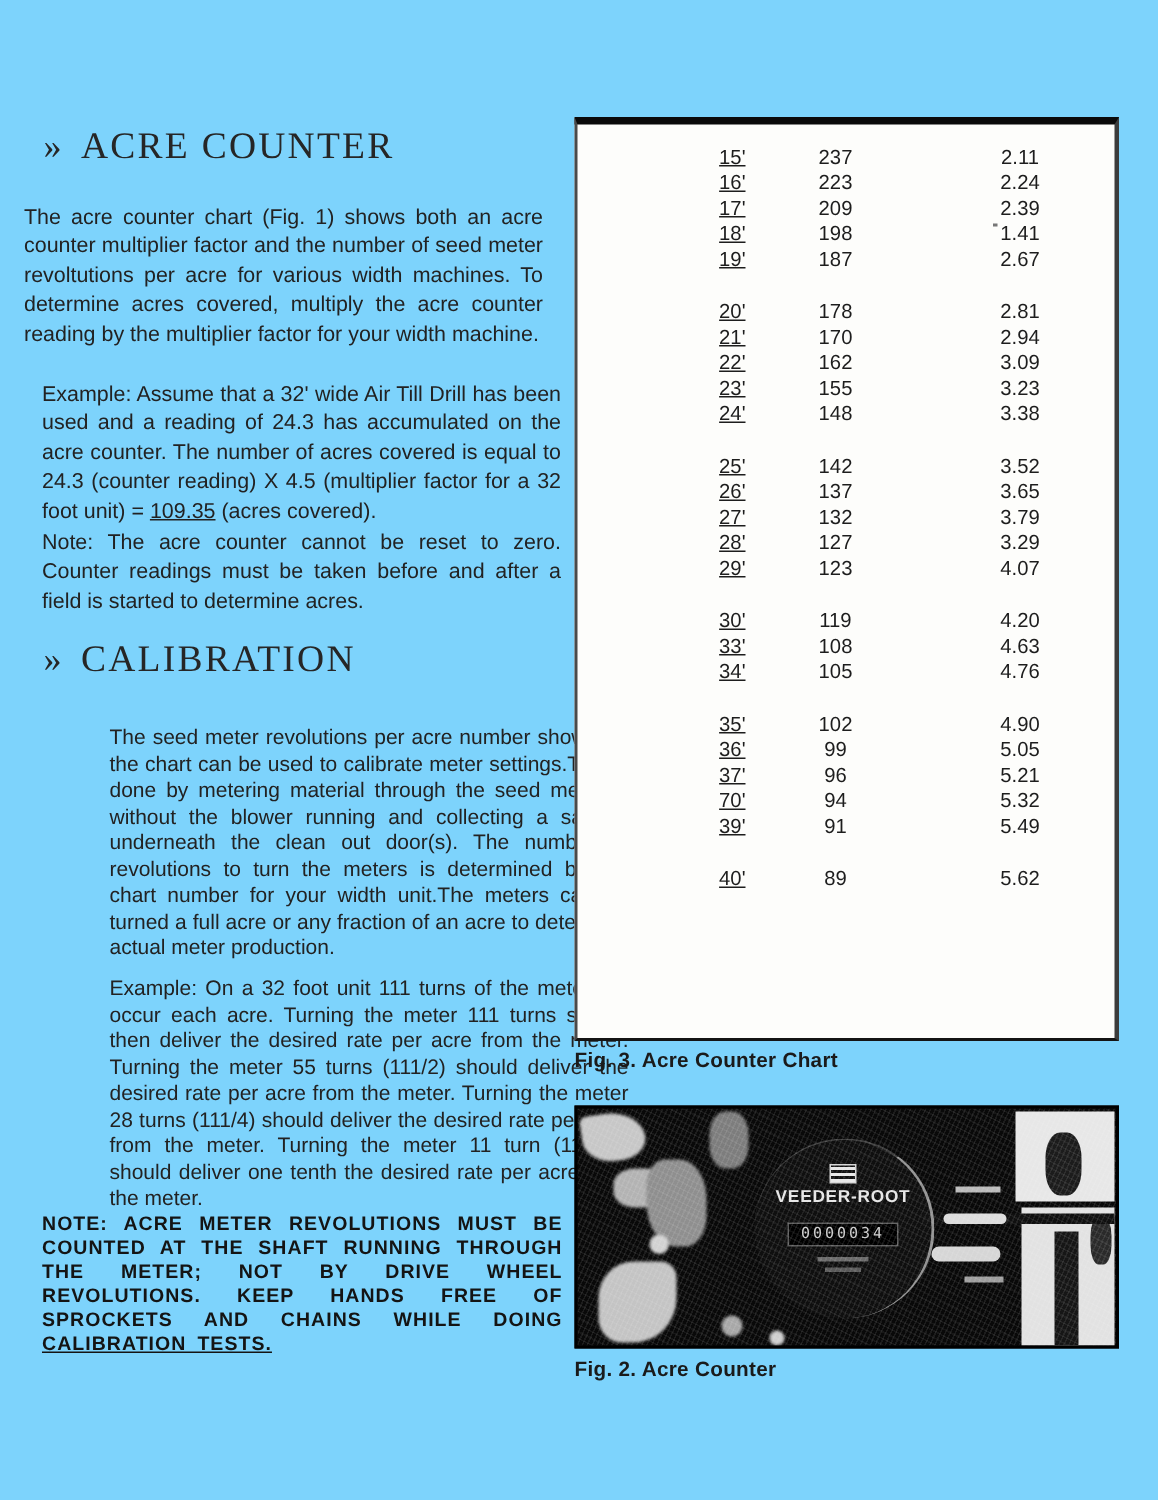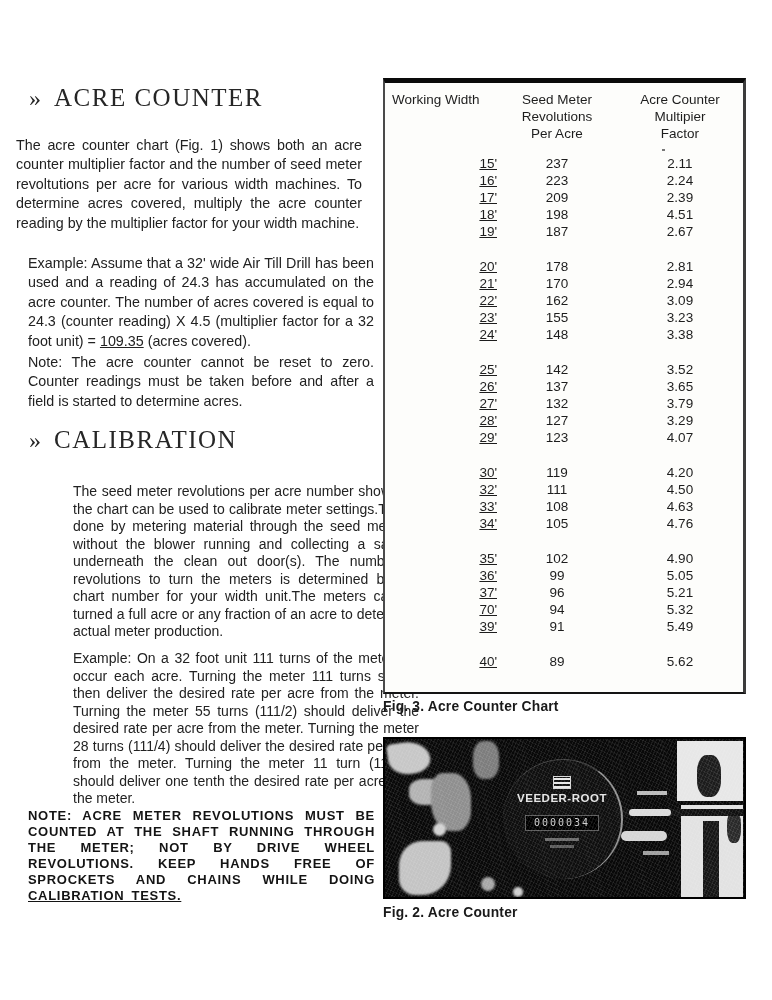"» ACRE COUNTER" .page { background: #ffffff -> #7dd3fc }
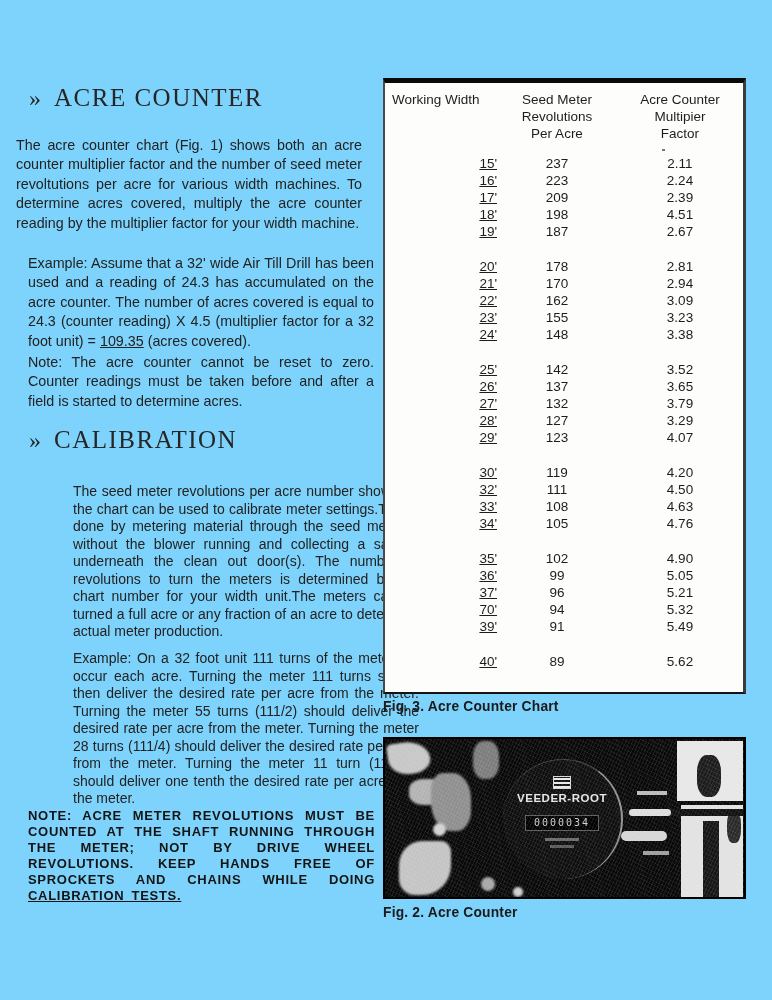"Working Width" div.thead { html: <div> <div>Working Width</div> <div>Seed Meter Revolutions Per Acre</div> <div>Acre Counter Multipier Factor</div> </div> -> none }
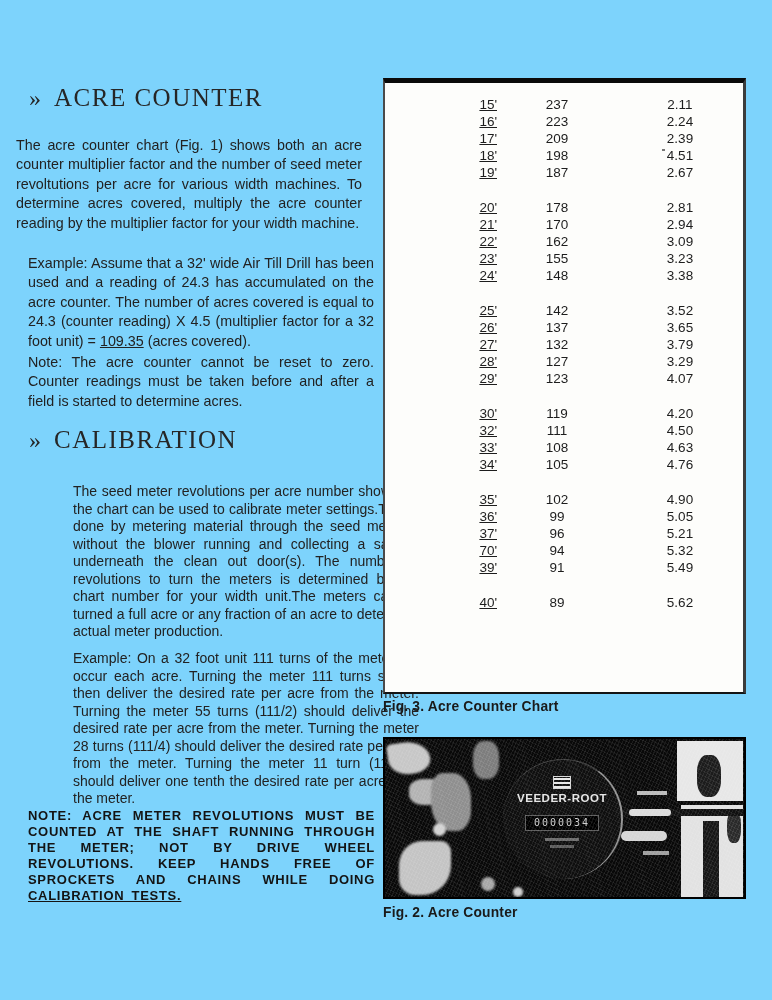"4.51" div.tcell { text: 4.51 -> 1.41 }
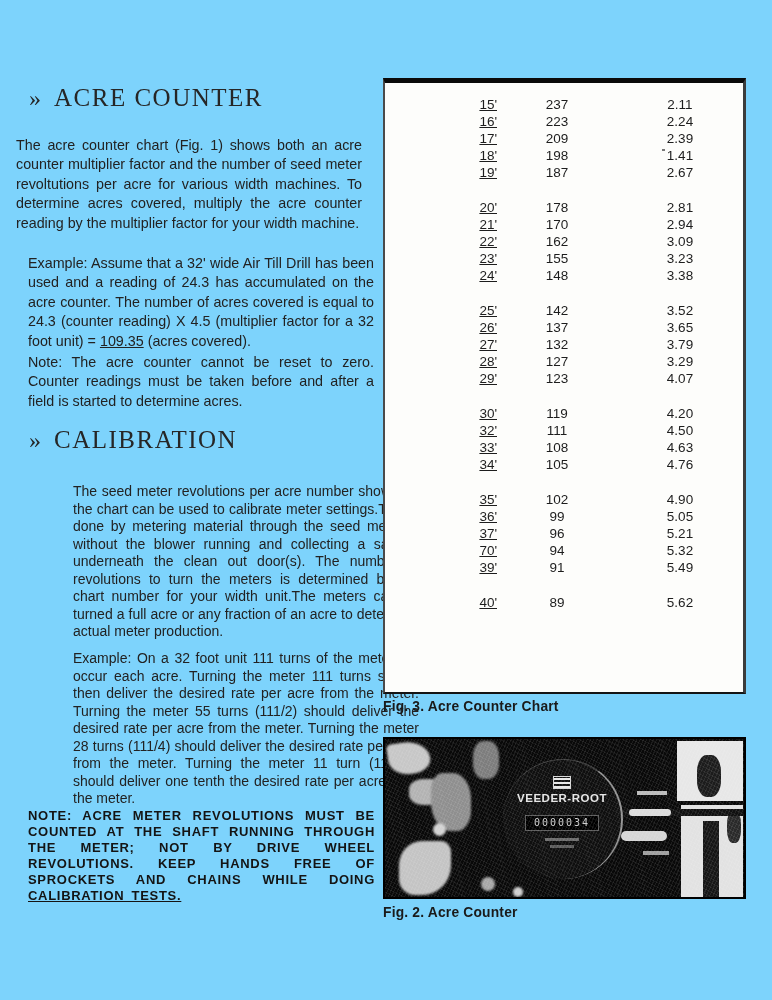"32'" div.trow { html: <div> <div>32'</div> <div>111</div> <div>4.50</div> </div> -> none }
